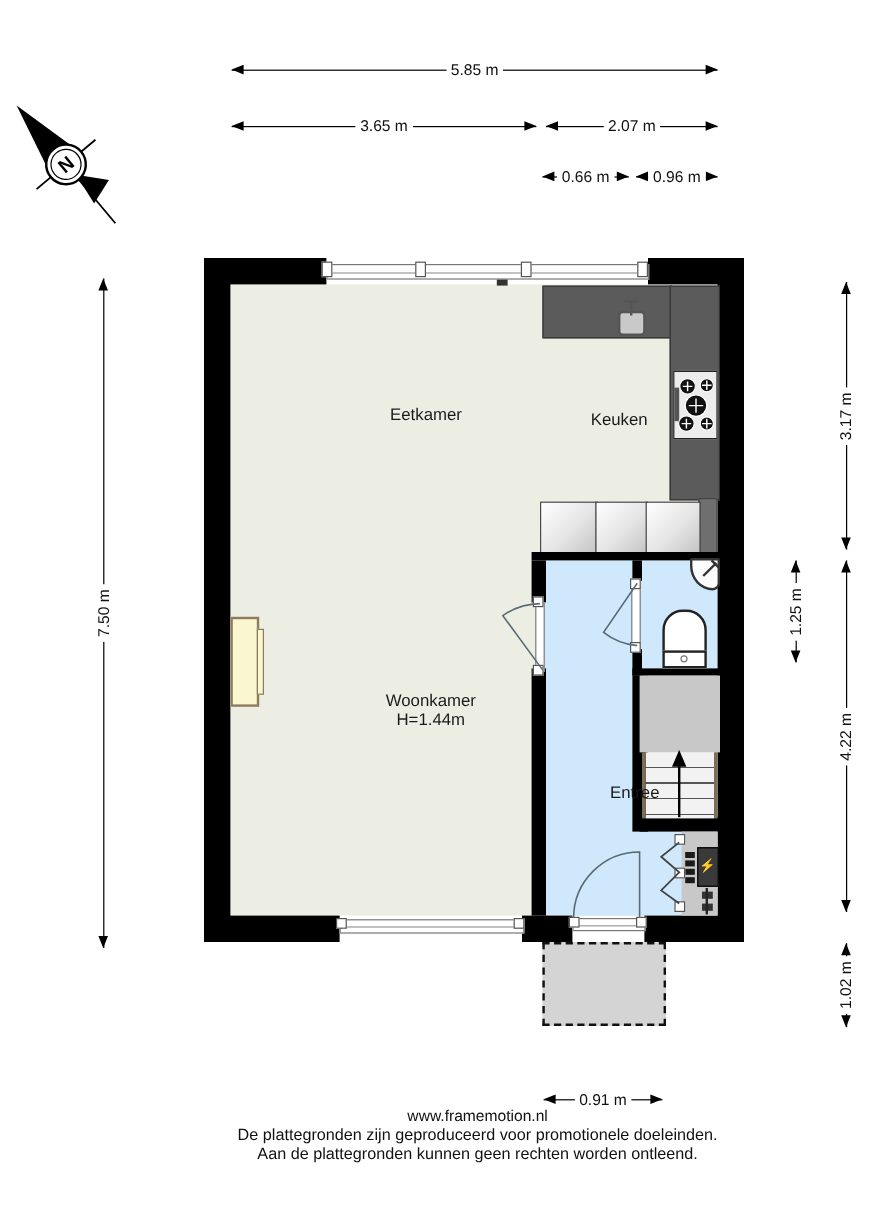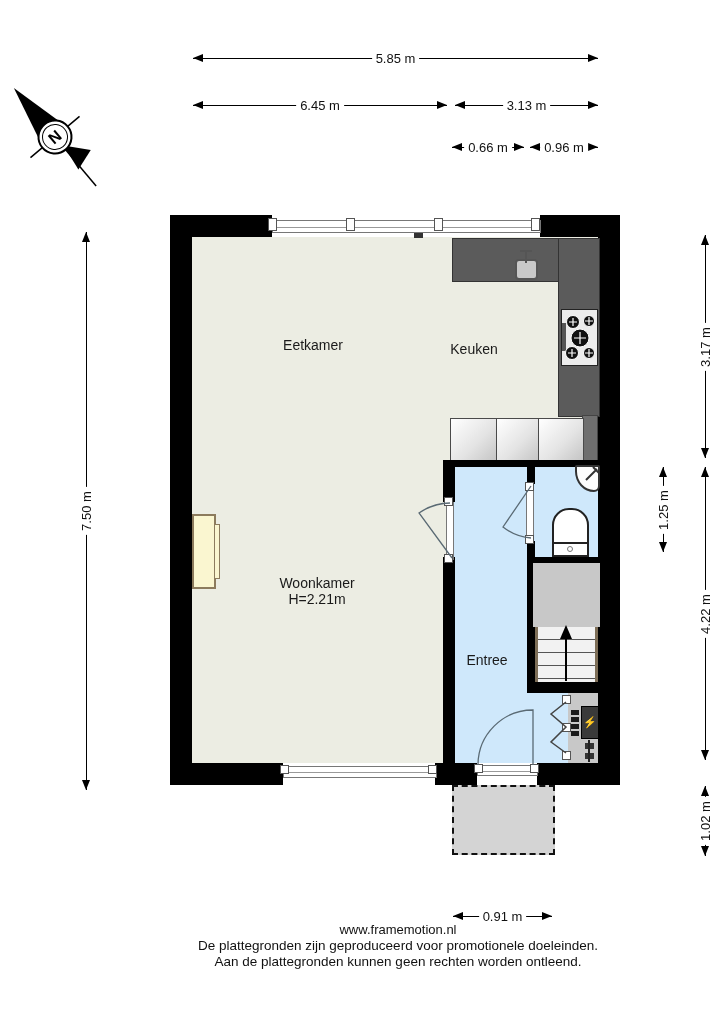"6.45 m" span.lbl { text: 6.45 -> 3.65 }
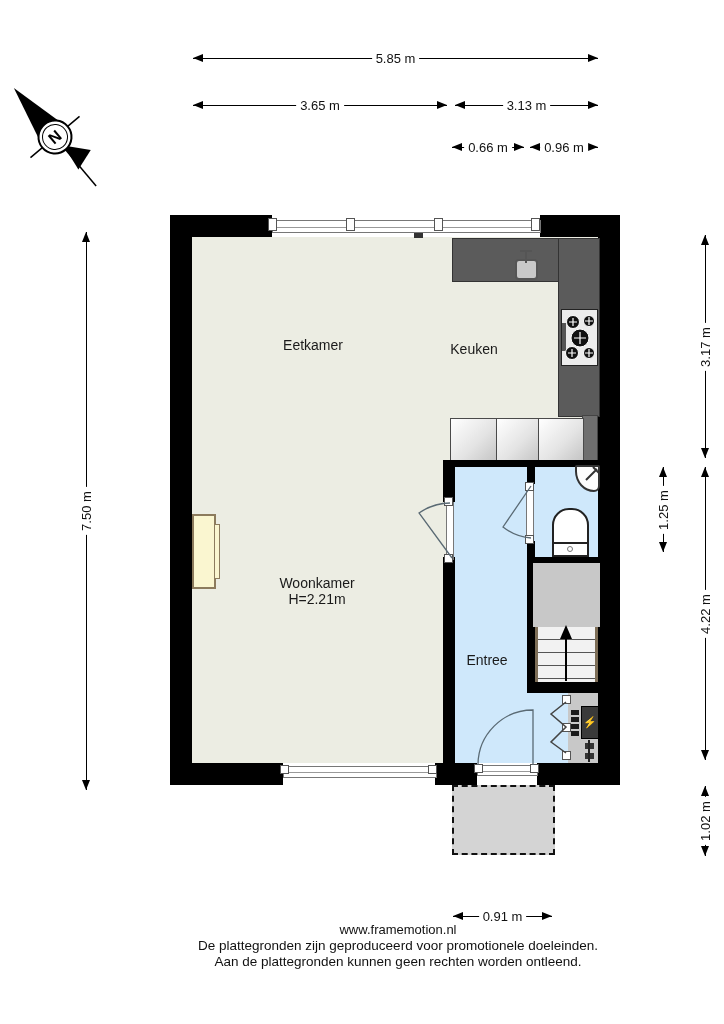"3.13 m" span.lbl { text: 3.13 -> 2.07 }
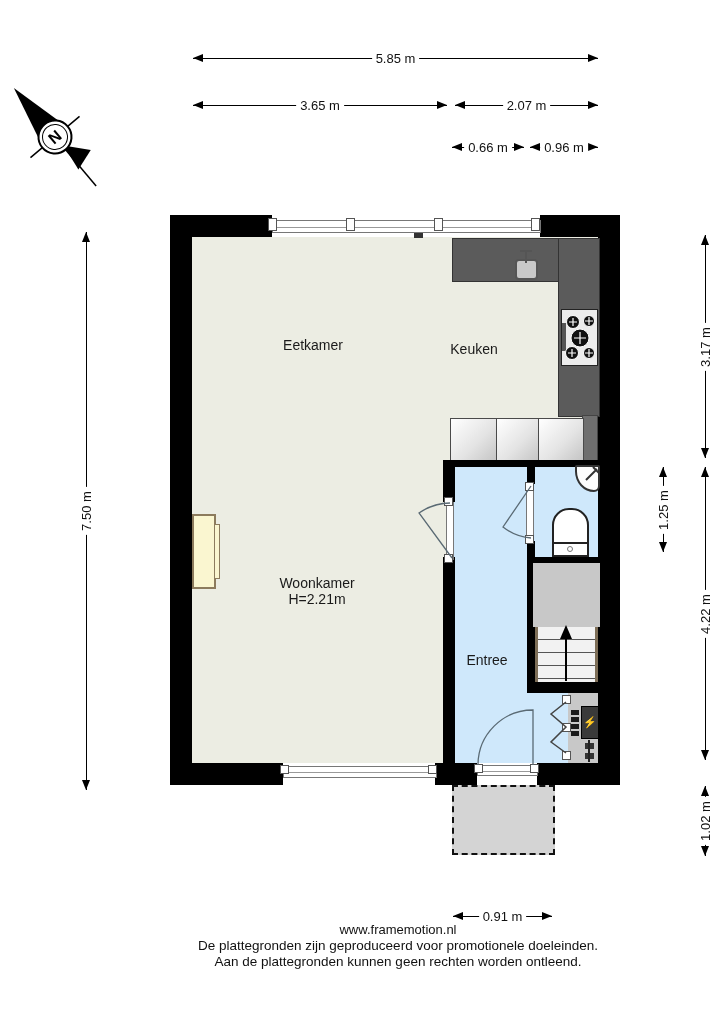"Eetkamer" .room-label { margin-left: none -> 42px }
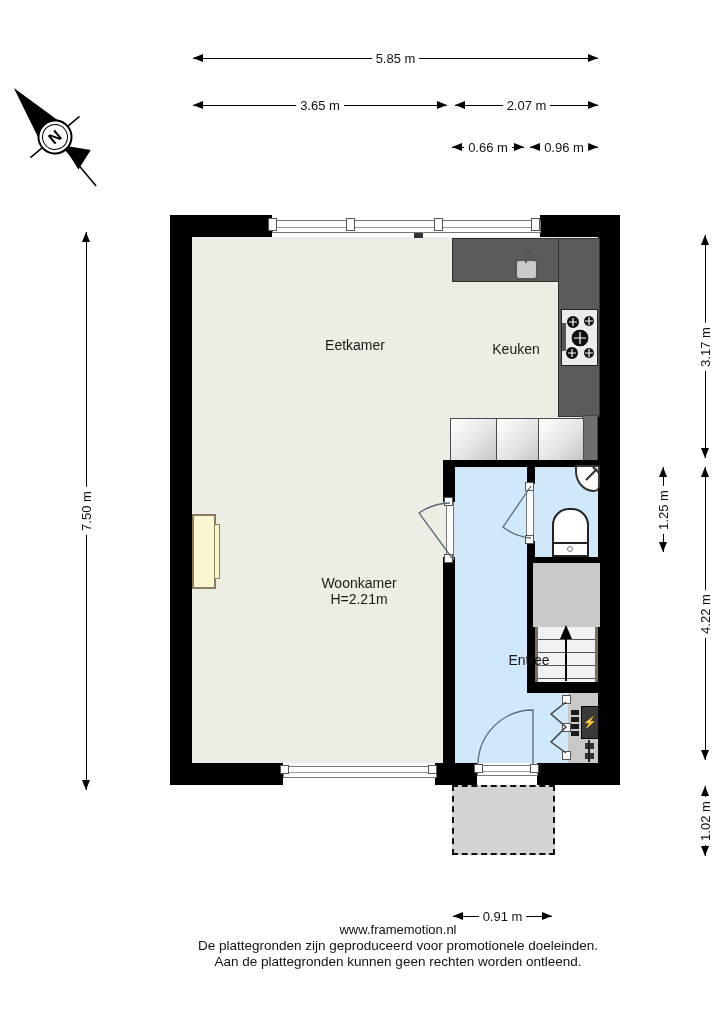"H=2.21m" div { text: 2.21m -> 1.44m }
